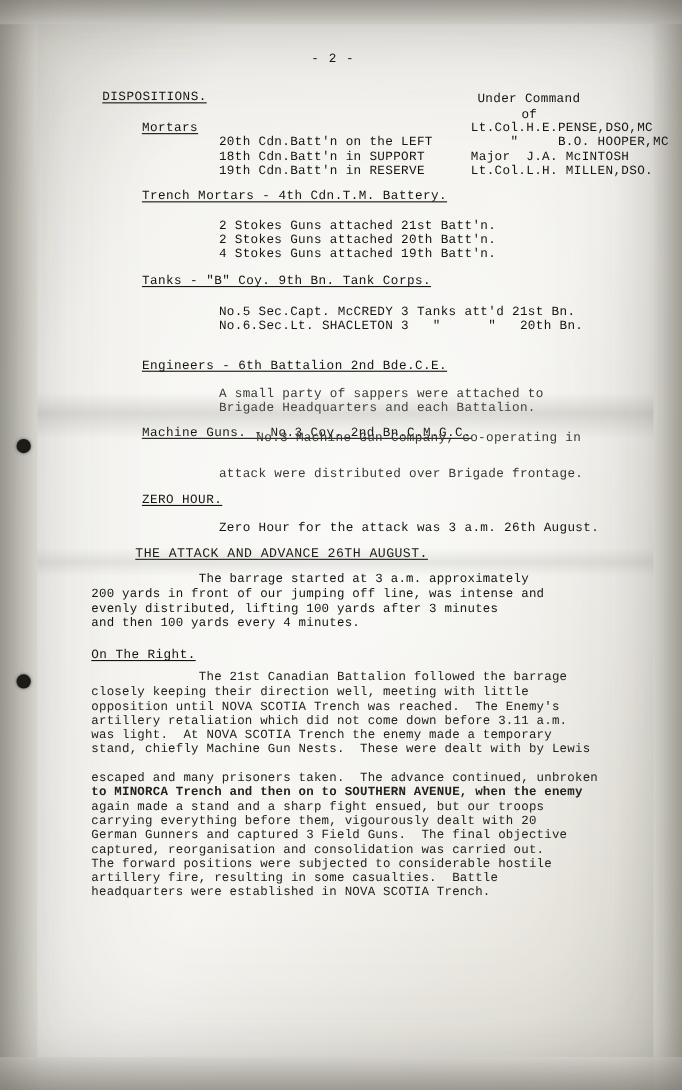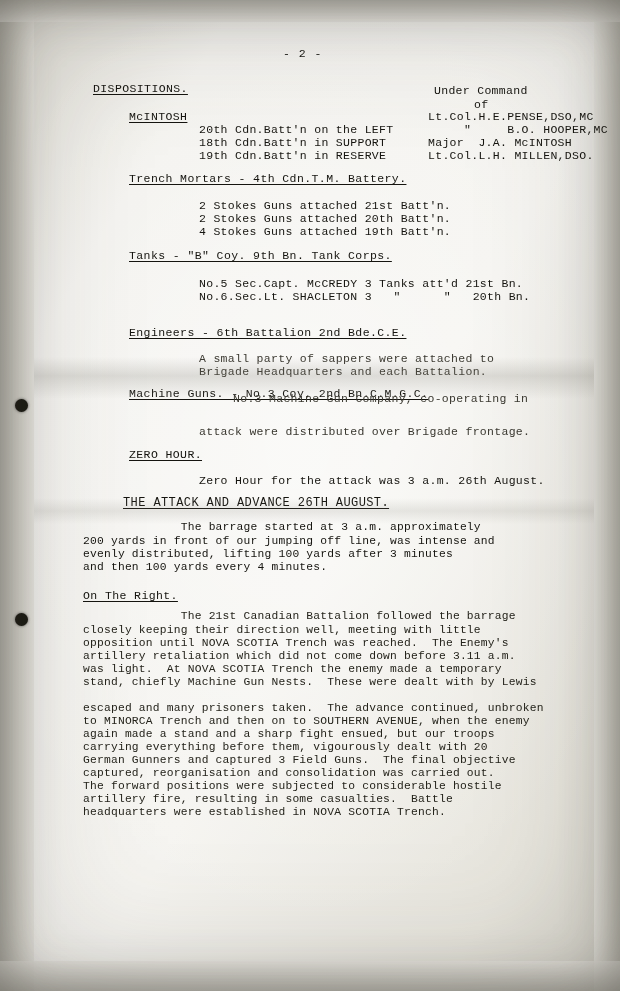"McINTOSH" div.tl { text: McINTOSH -> Mortars }
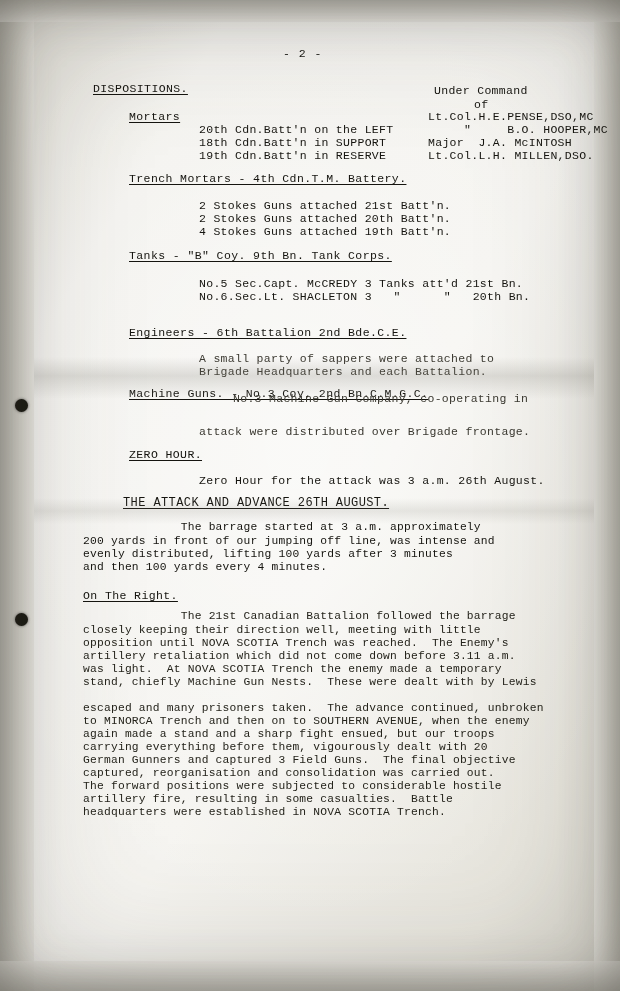"to MINORCA Trench and then" div.tl { font-weight: none -> bold }
